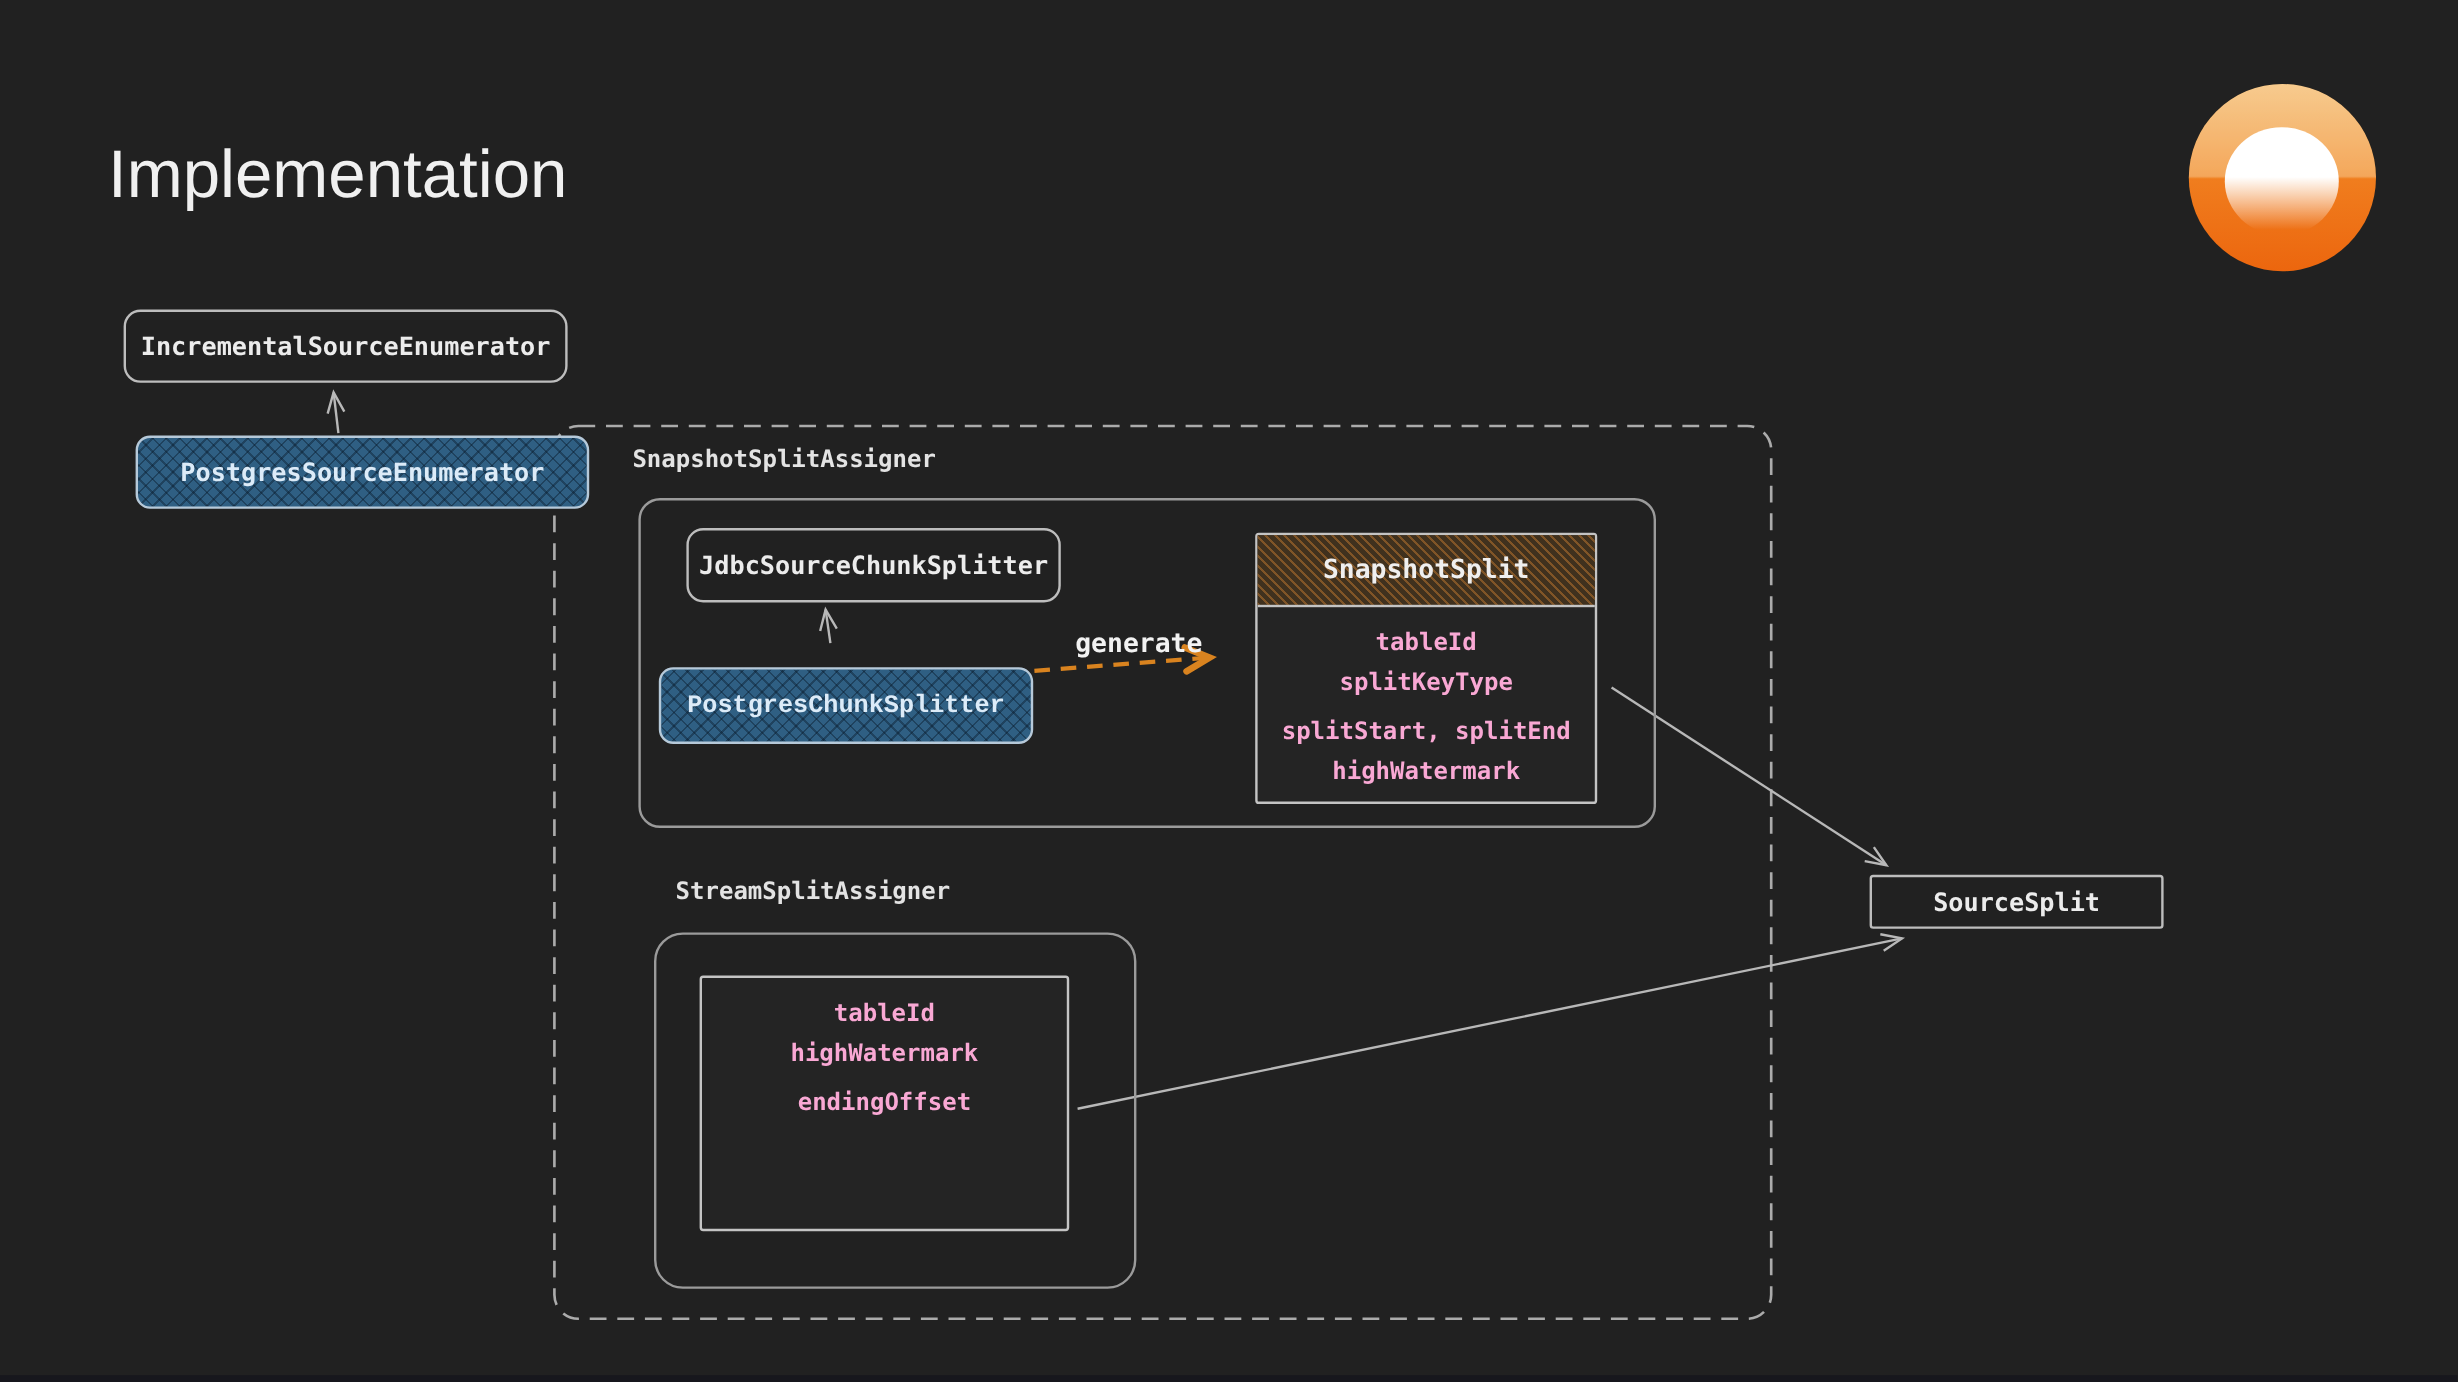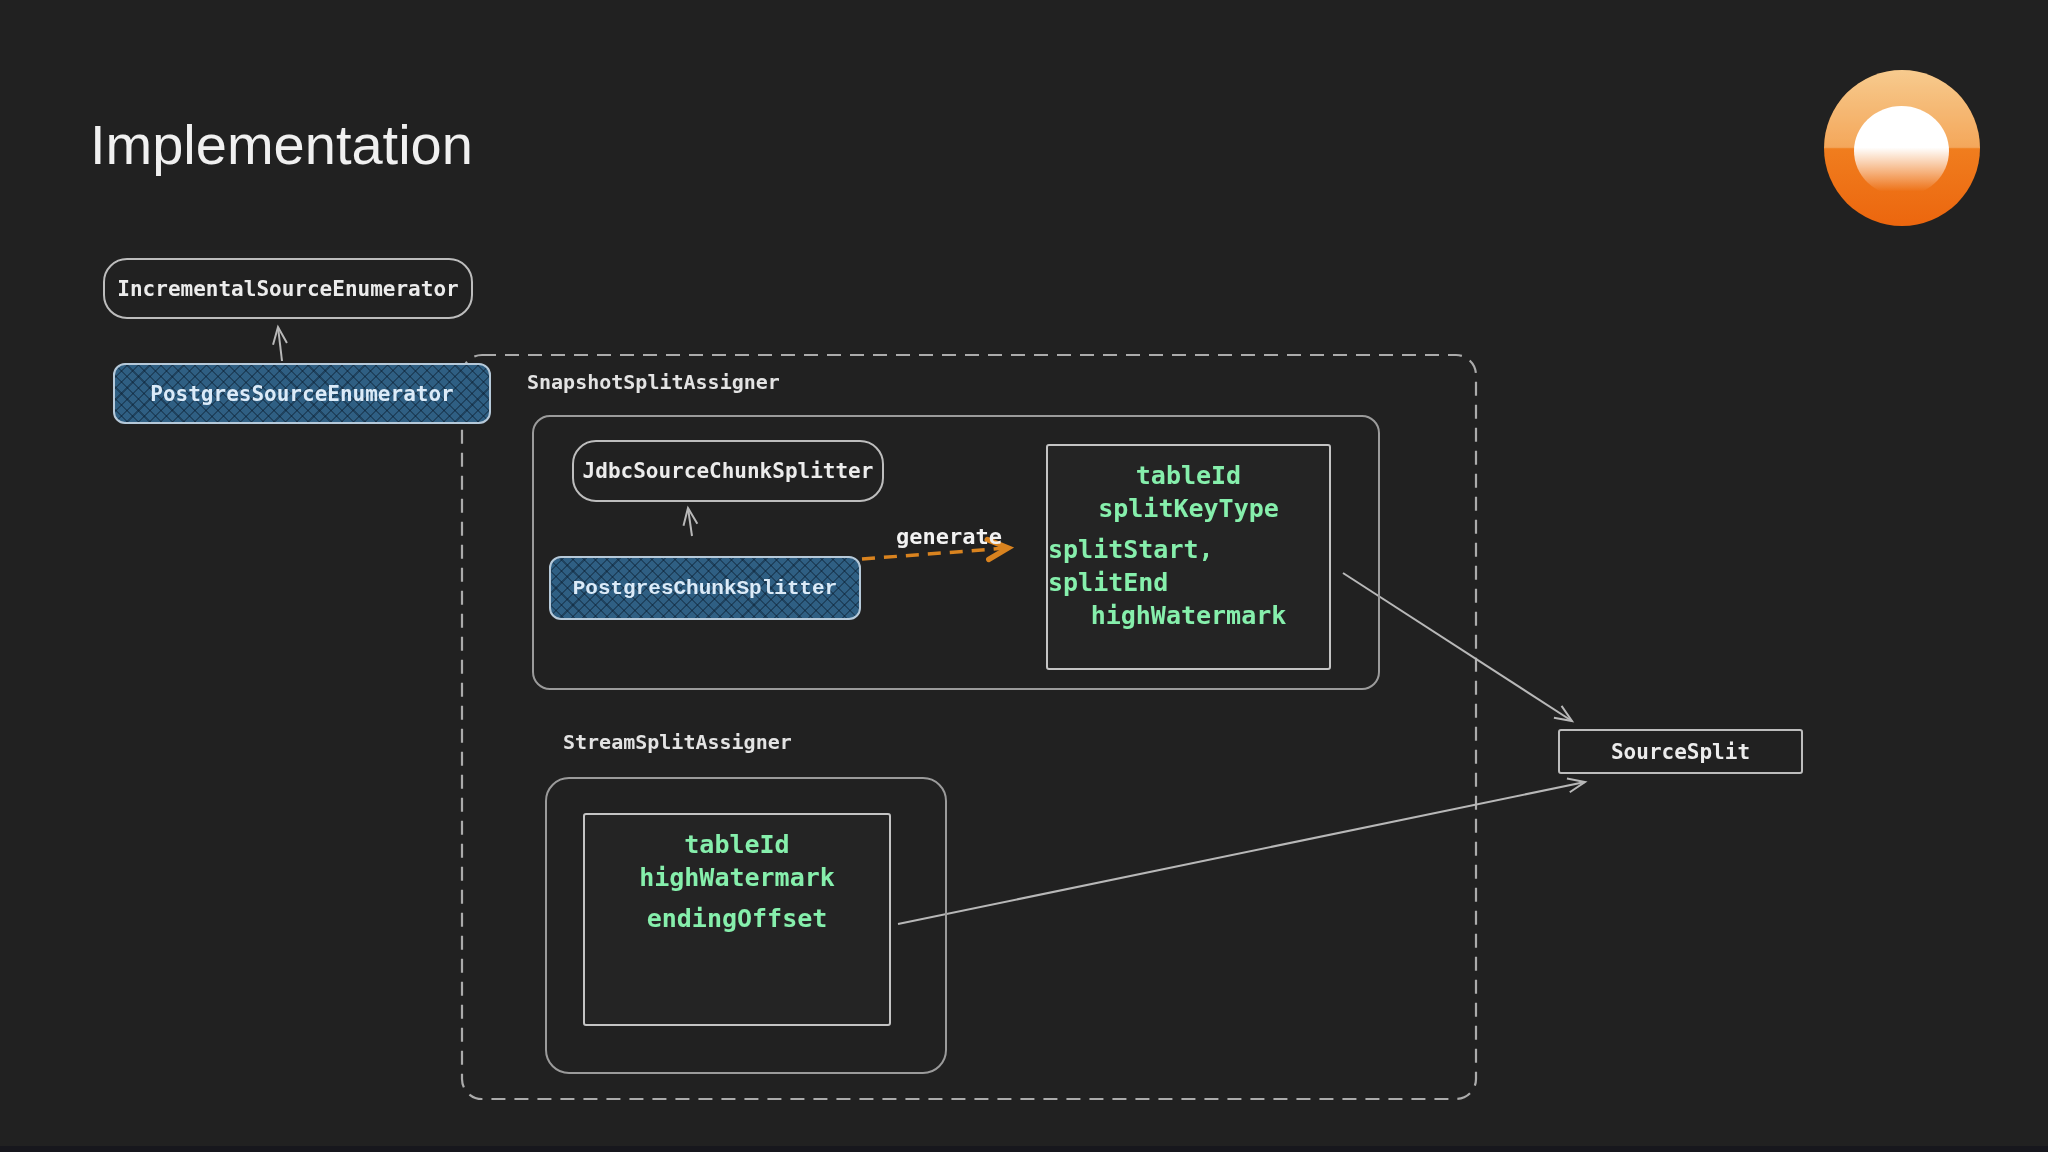"IncrementalSourceEnumerator" .node { border-radius: 24px -> 14px }
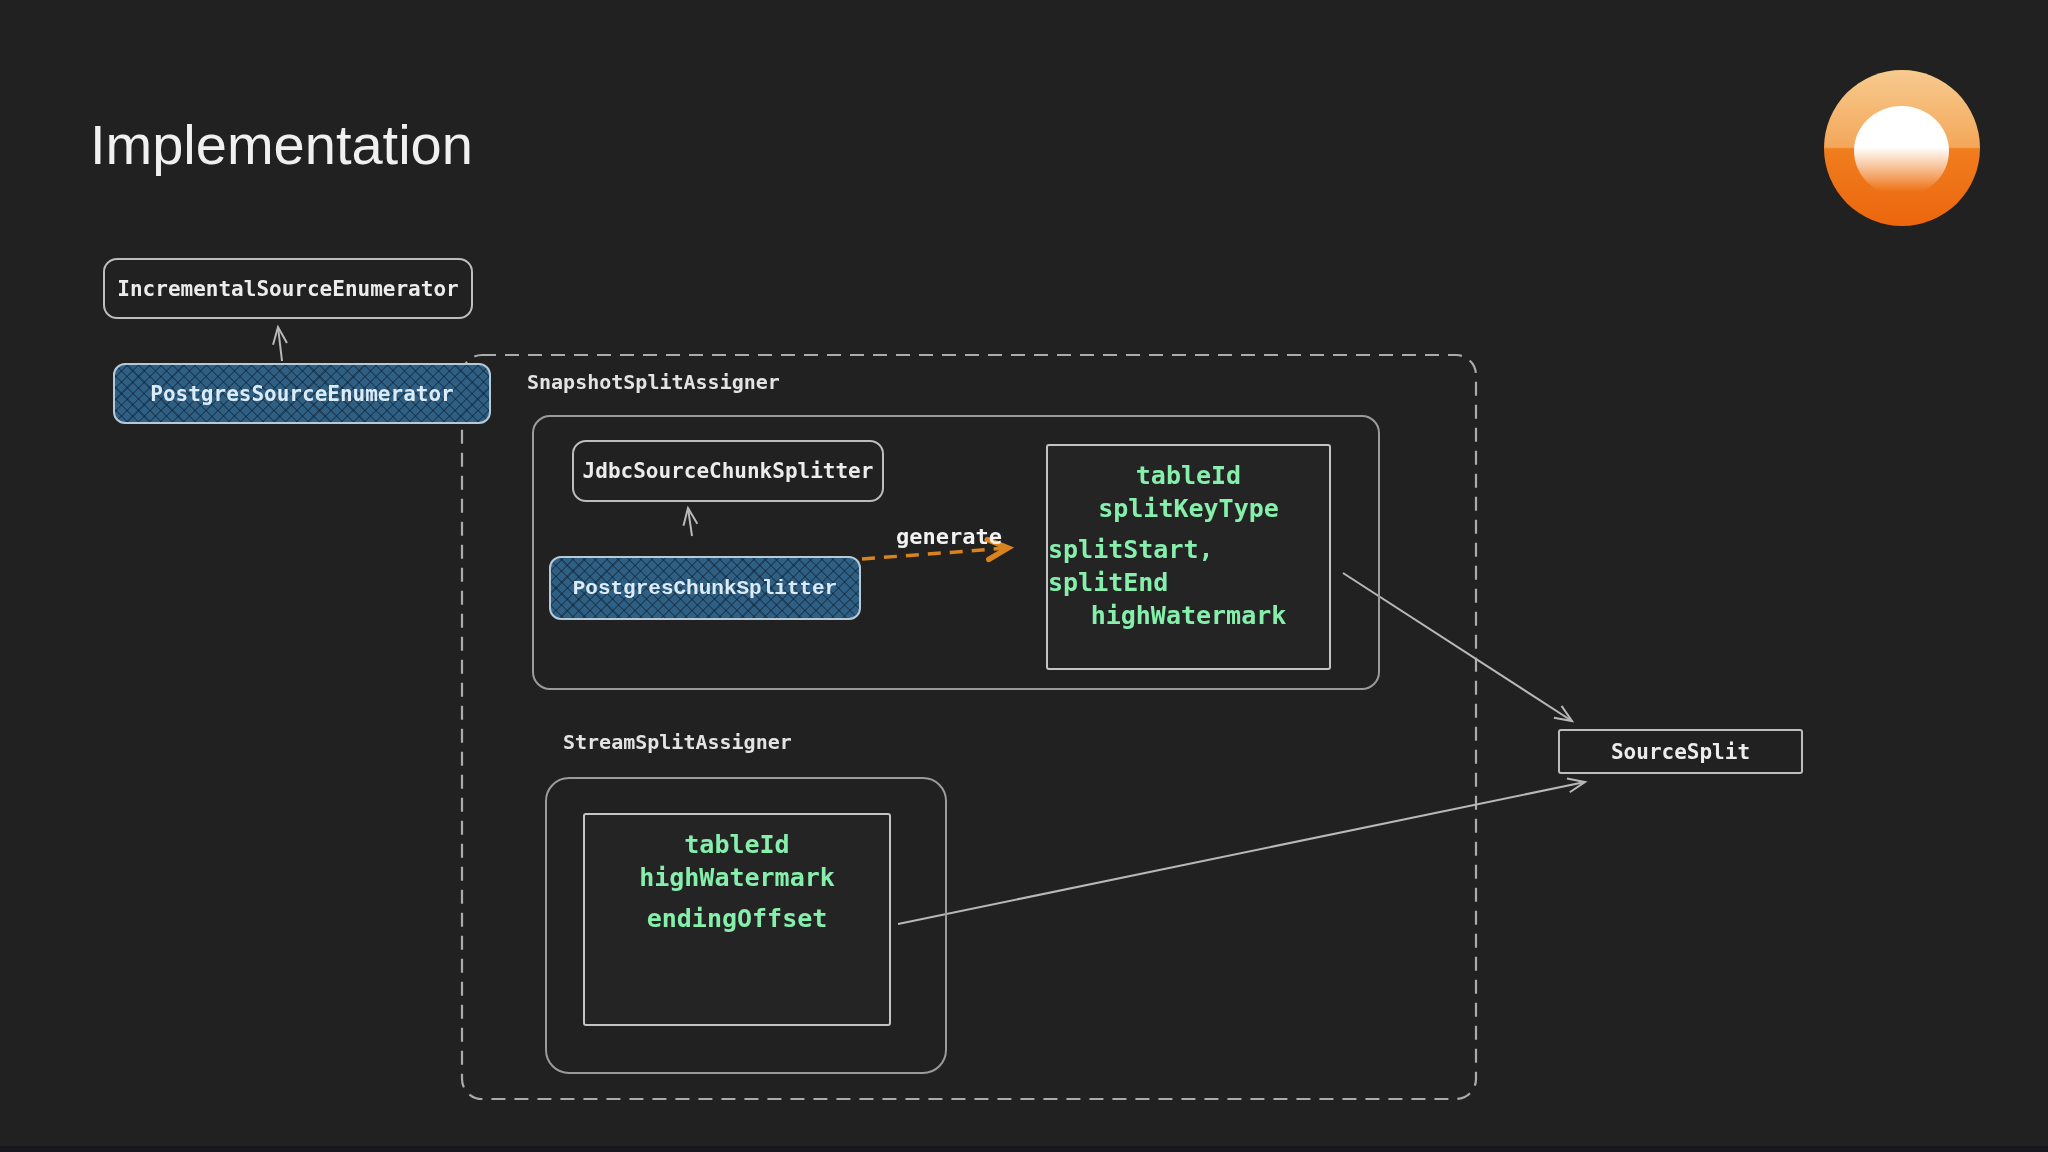"SnapshotSplit" div.card-header { html: none -> <div>SnapshotSplit</div> }
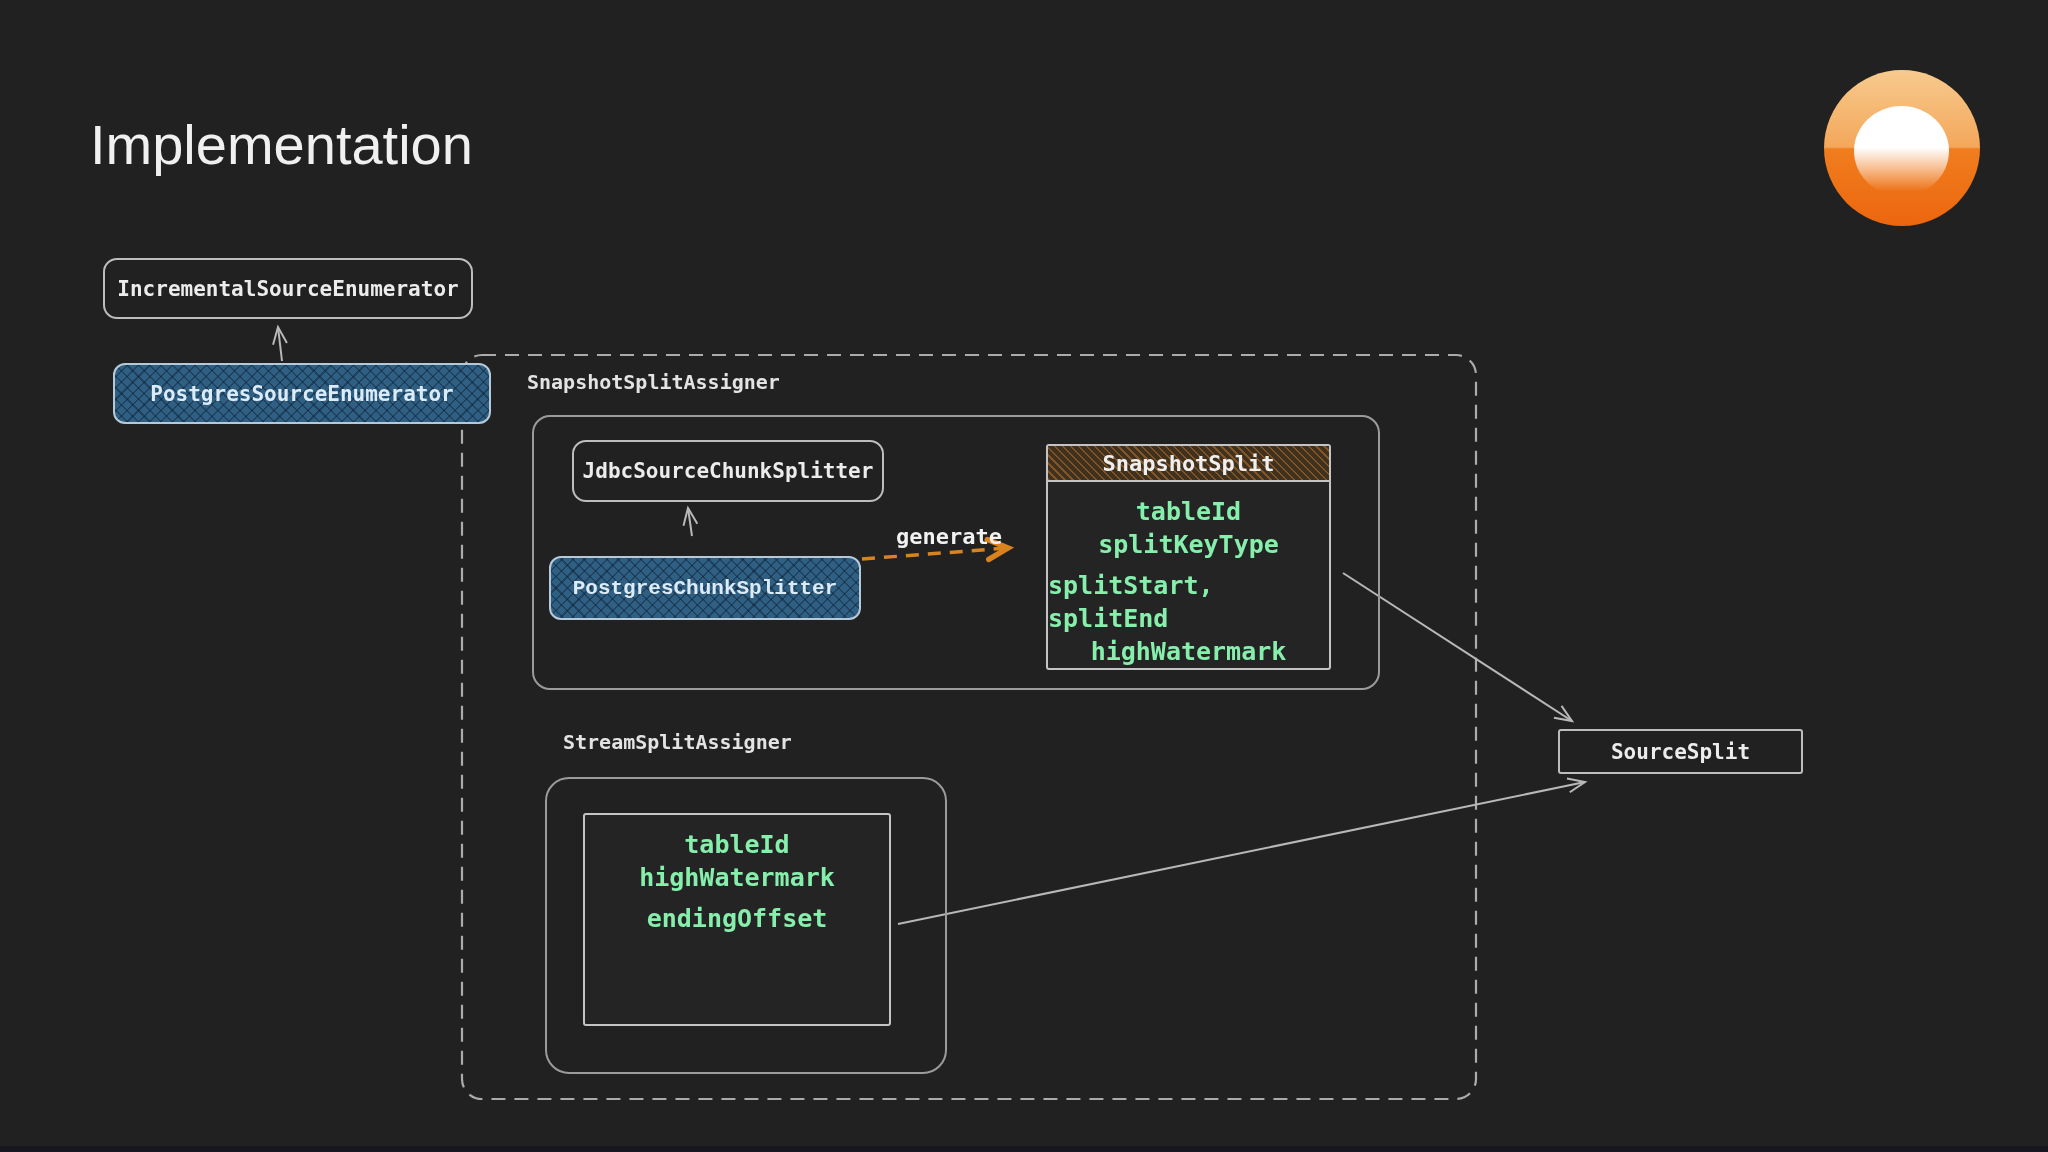"tableId" .field { color: #86efac -> #f9a8d4; font-size: 25px -> 20px }
